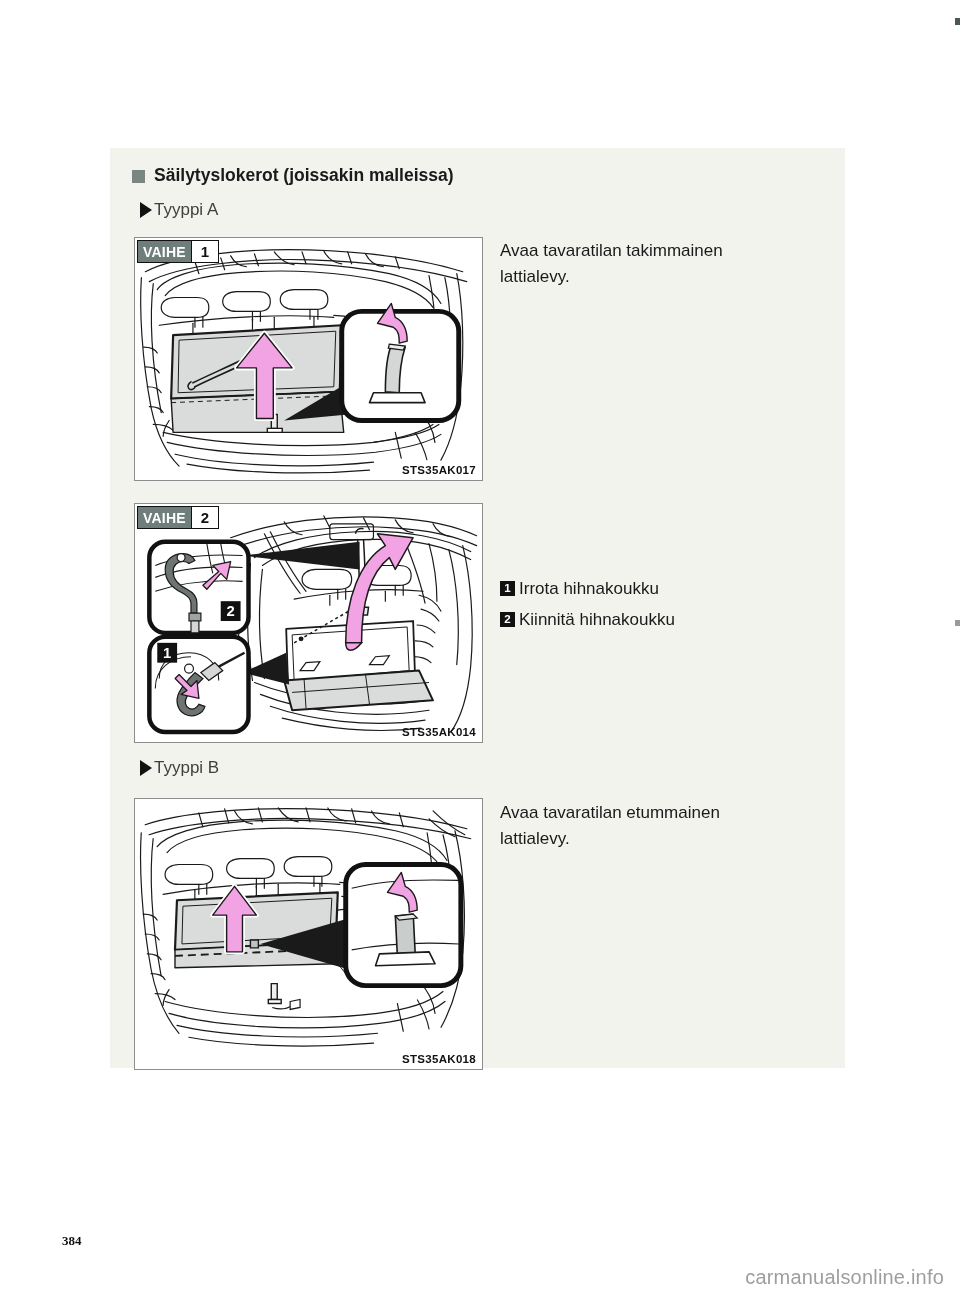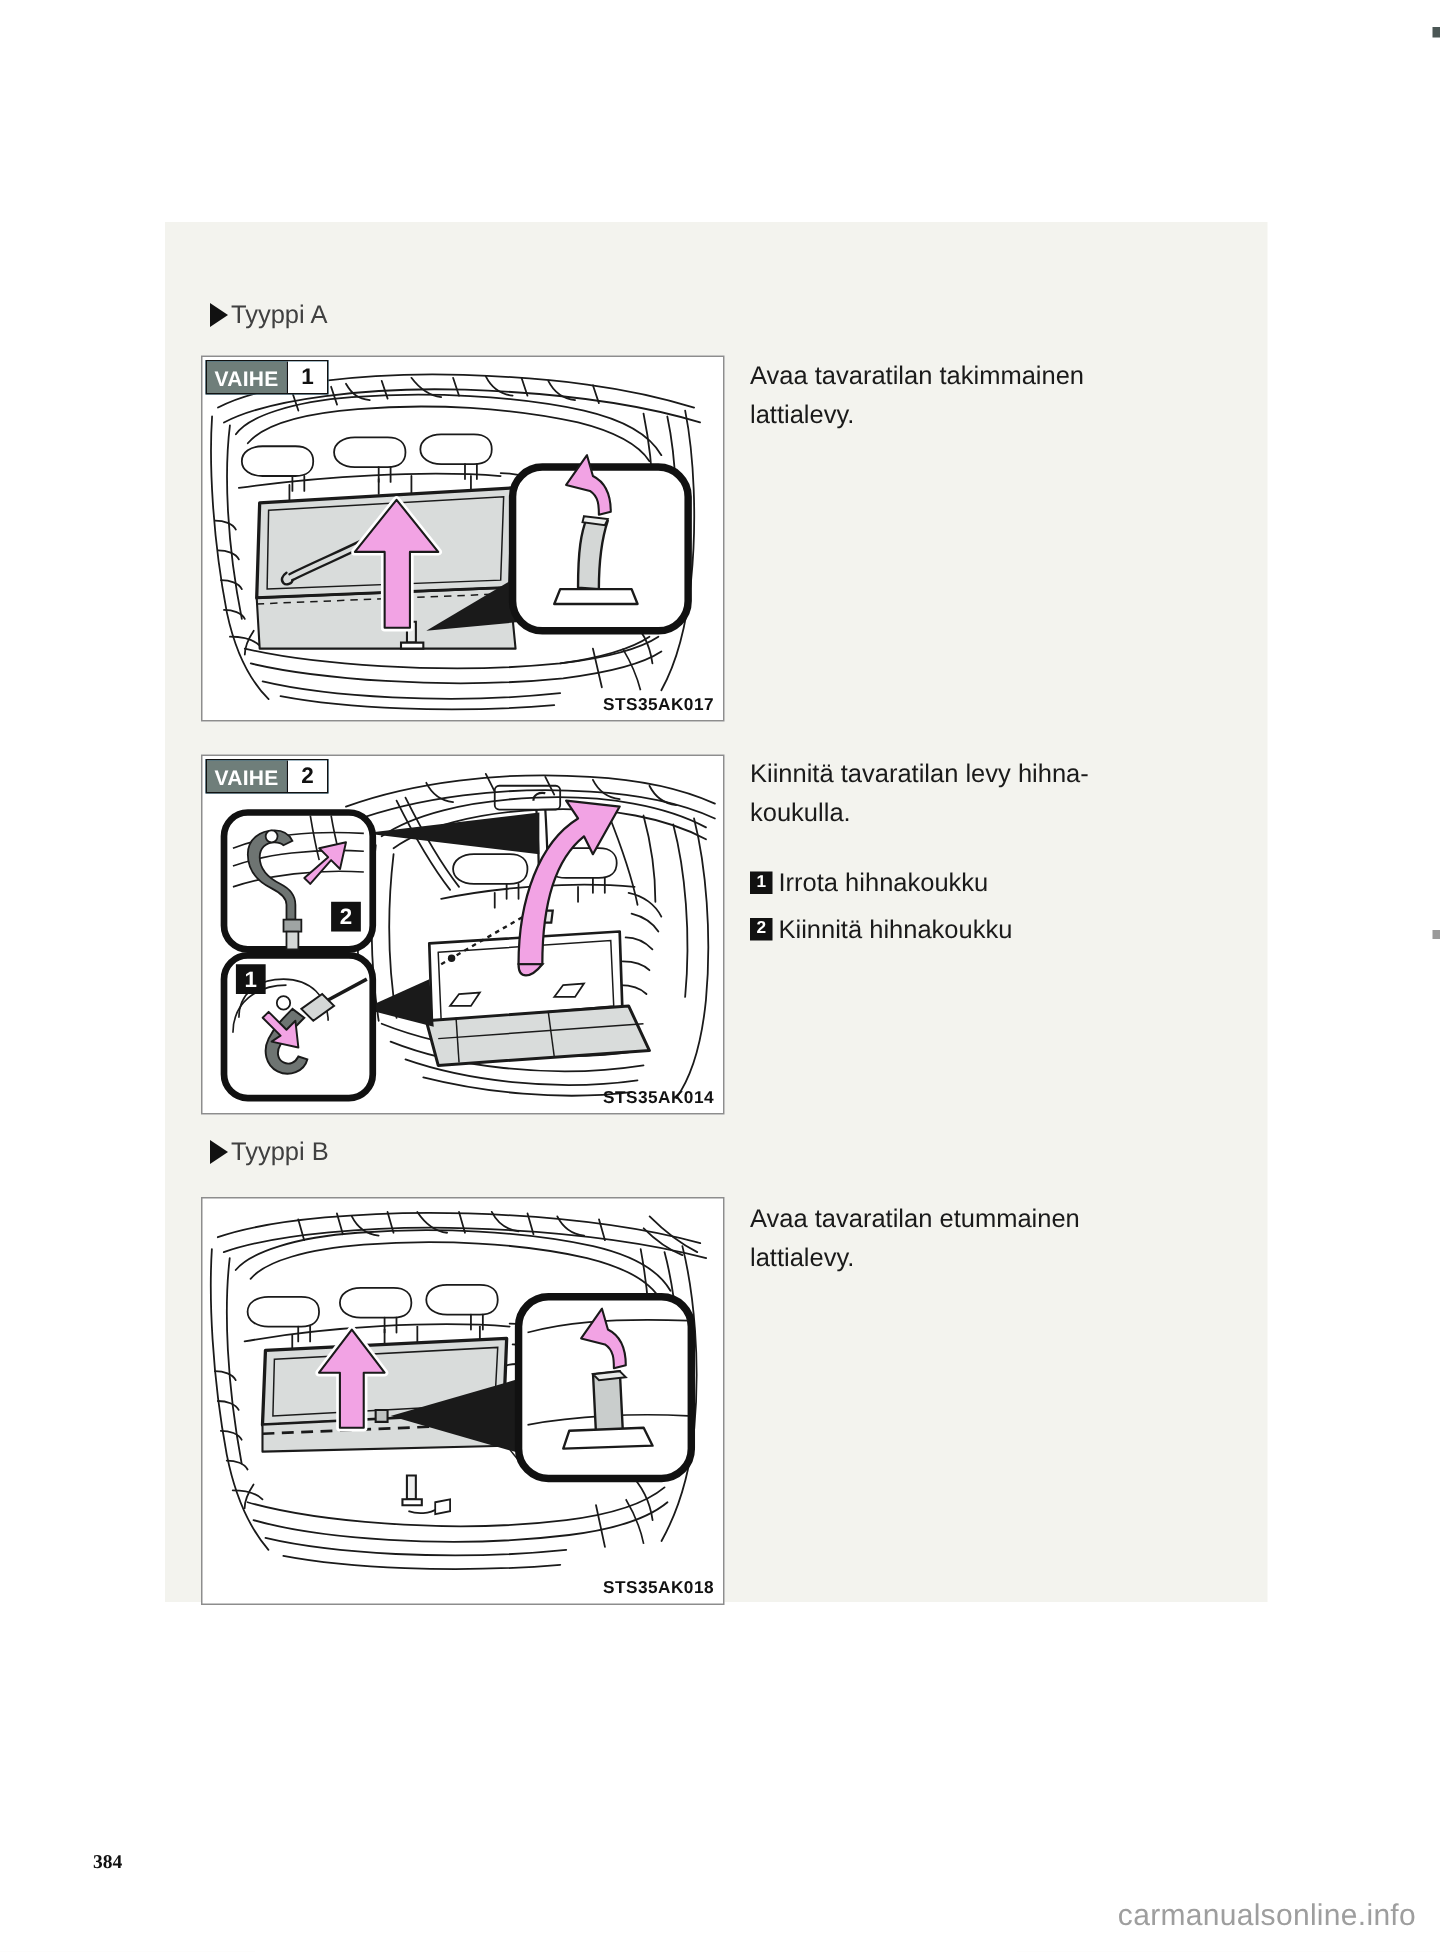"Säilytyslokerot (joissakin malleissa)" div.sec-heading { html: none -> <div> <span></span> <span>Säilytyslokerot (joissakin malleissa)</span> </div> }
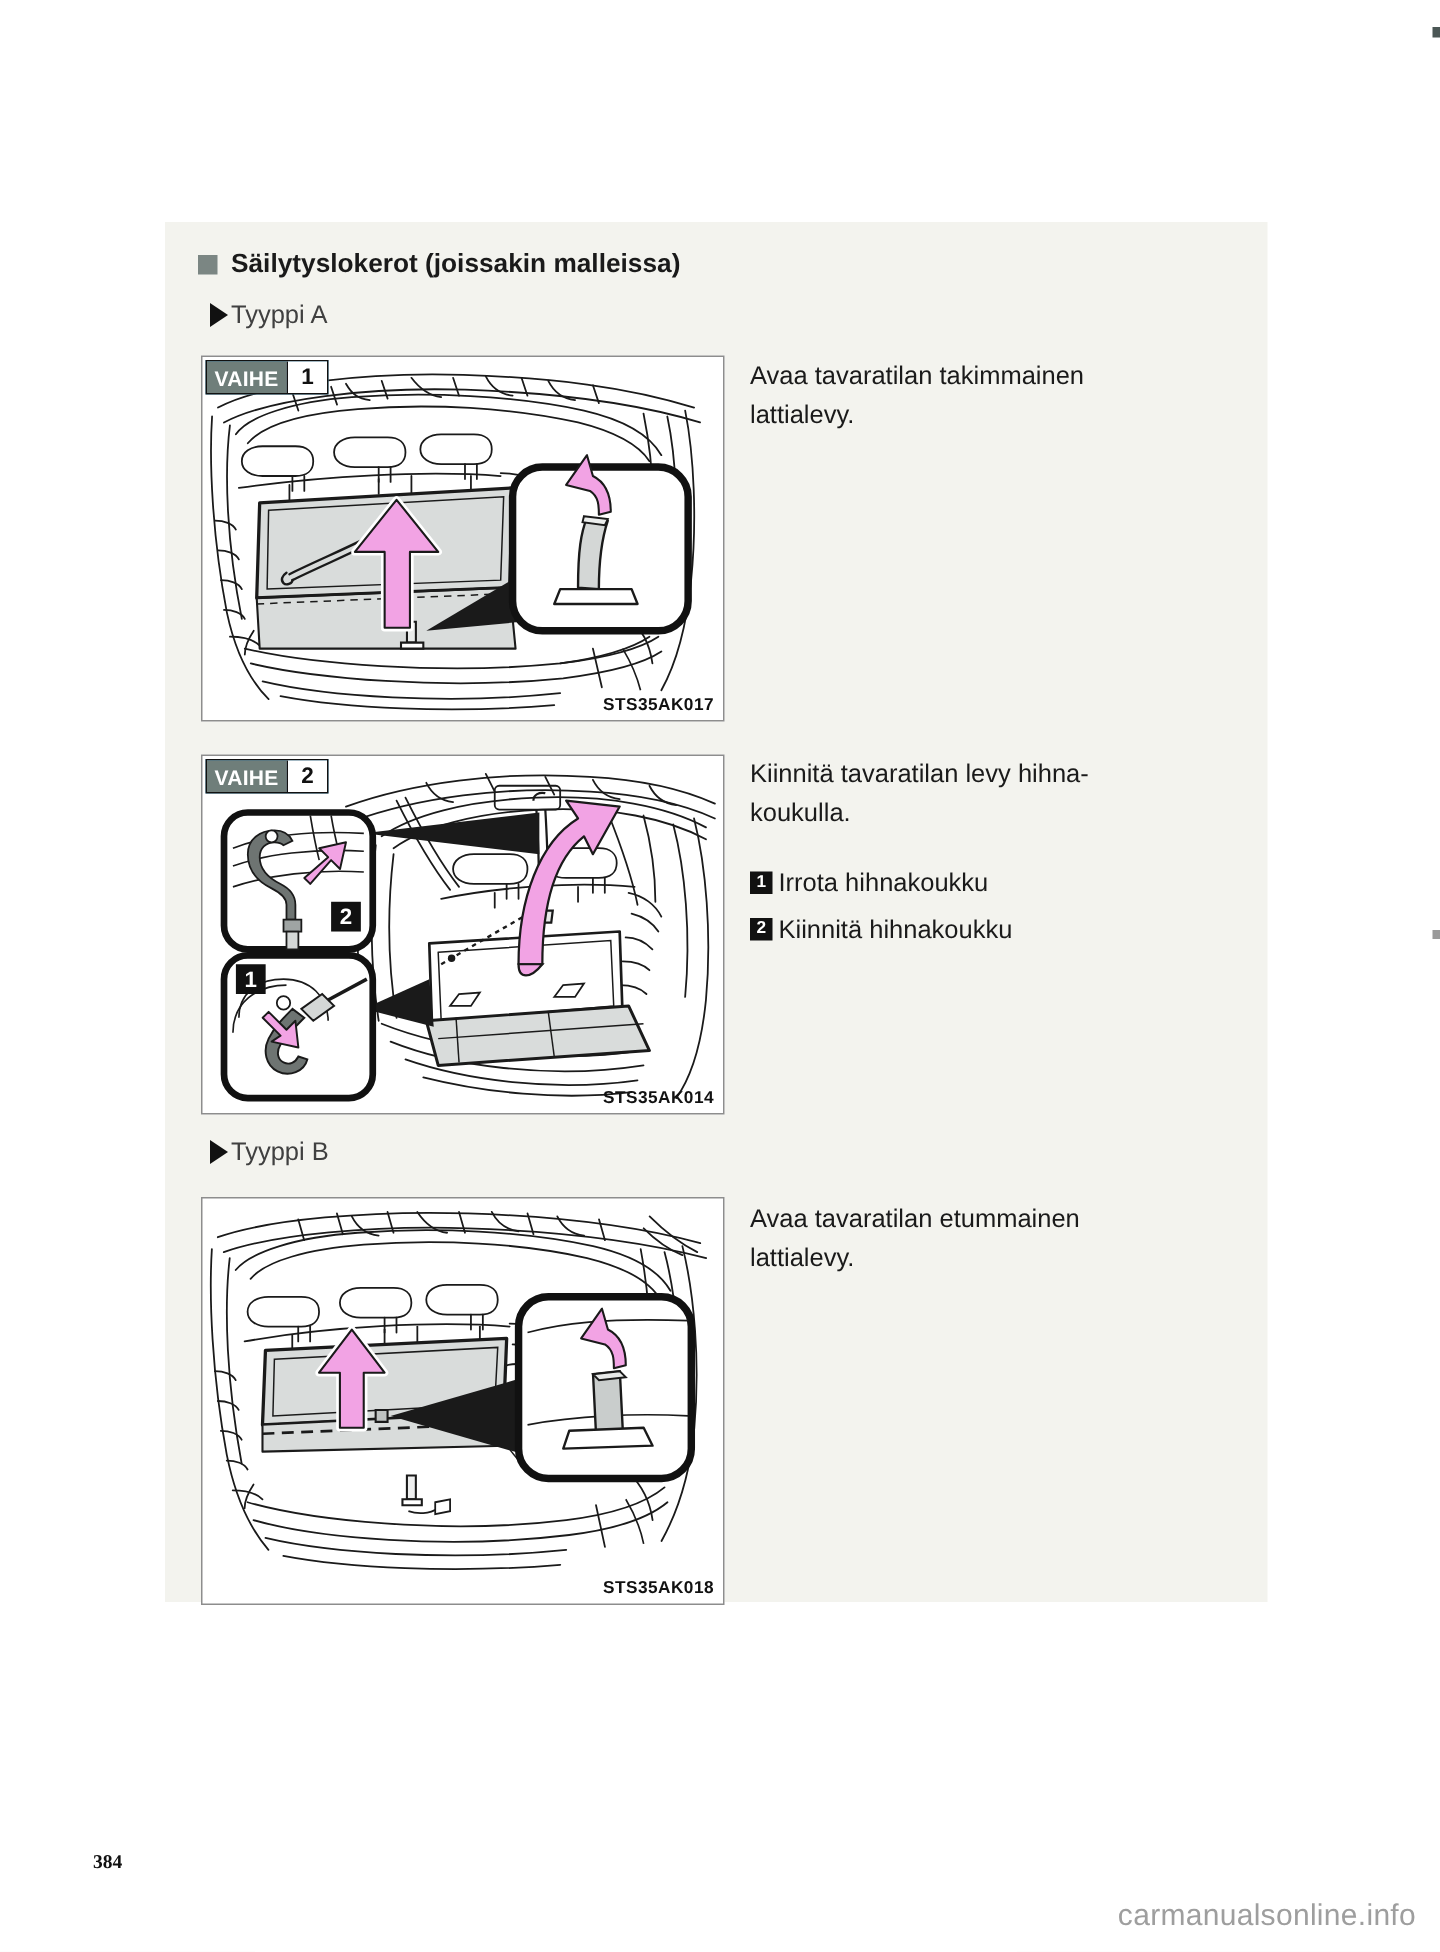"Kiinnitä tavaratilan levy hihna-" div.body-text { html: <div> <div>Kiinnitä tavaratilan levy hihna-</div> <div>koukulla.</div> </div> -> none }
